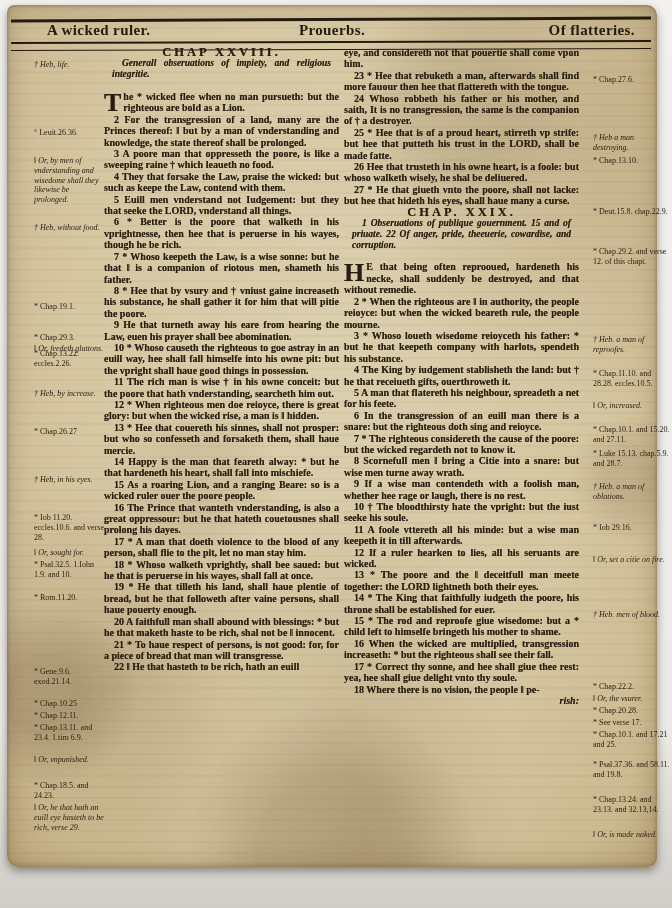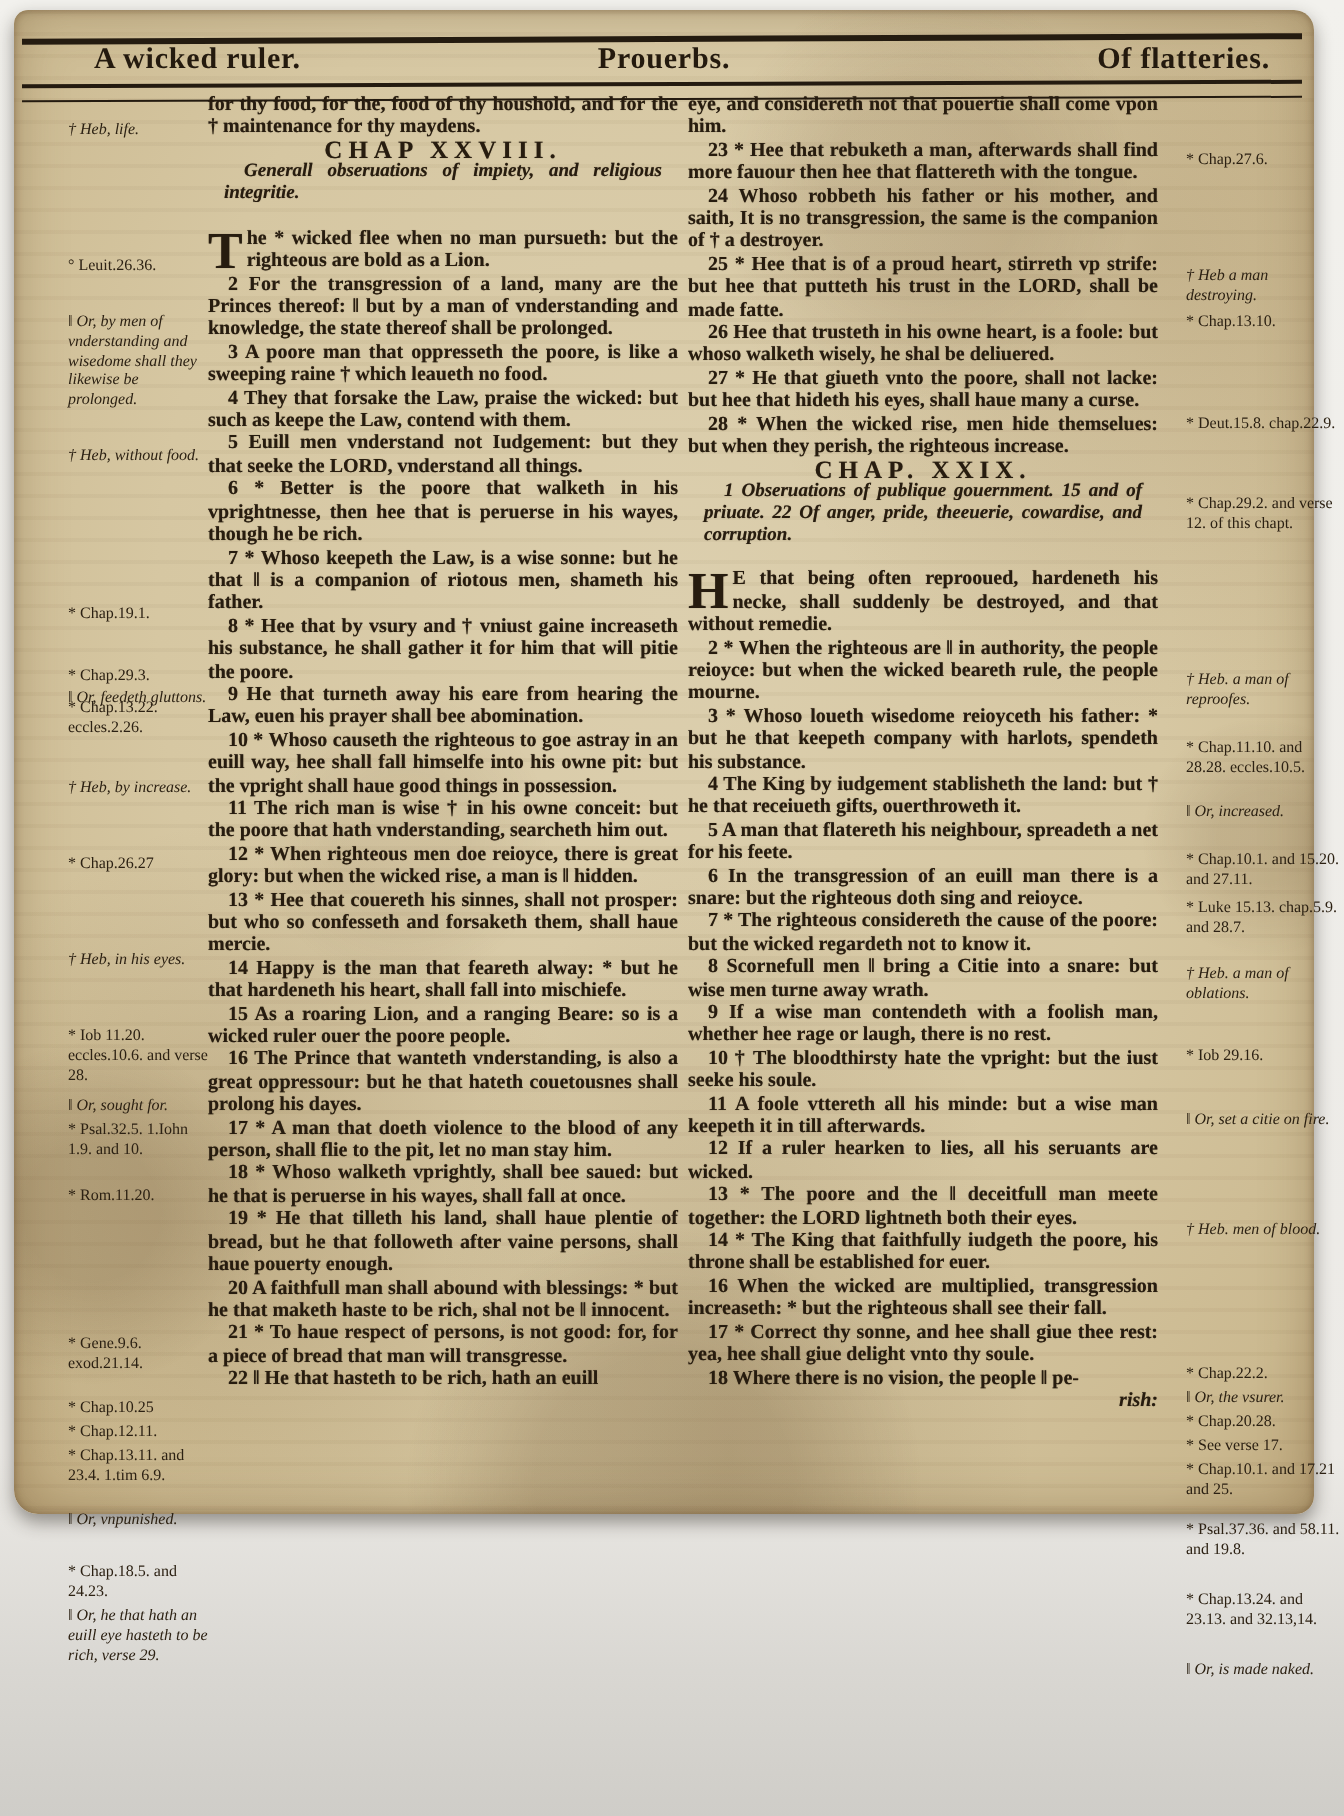"A wicked ruler." .page { height: 752px -> 862px }
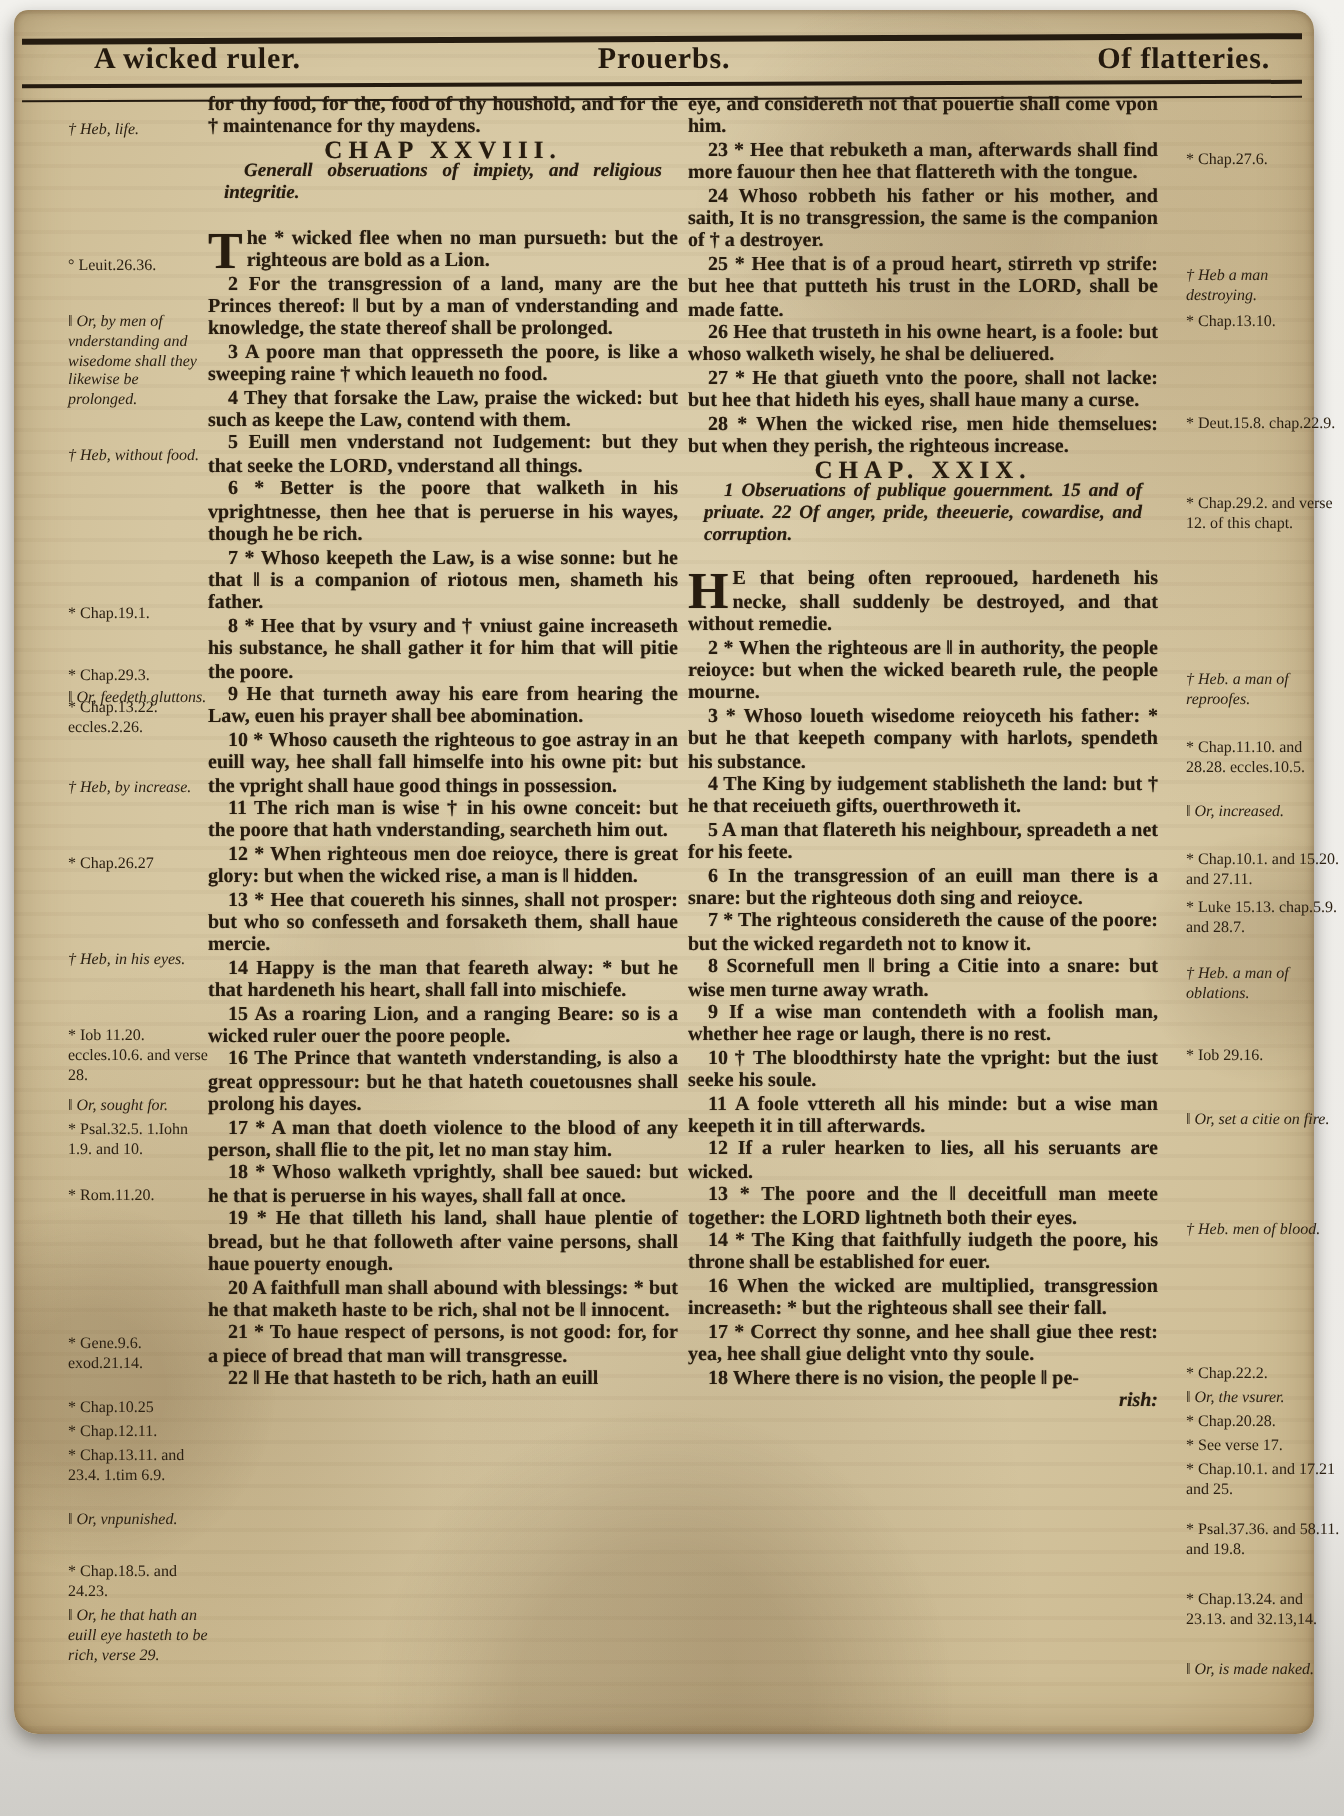"for thy food, for the," p.carry { html: <p>for thy food, for the, food of thy houshold, and for the † maintenance for thy maydens.</p> -> none }
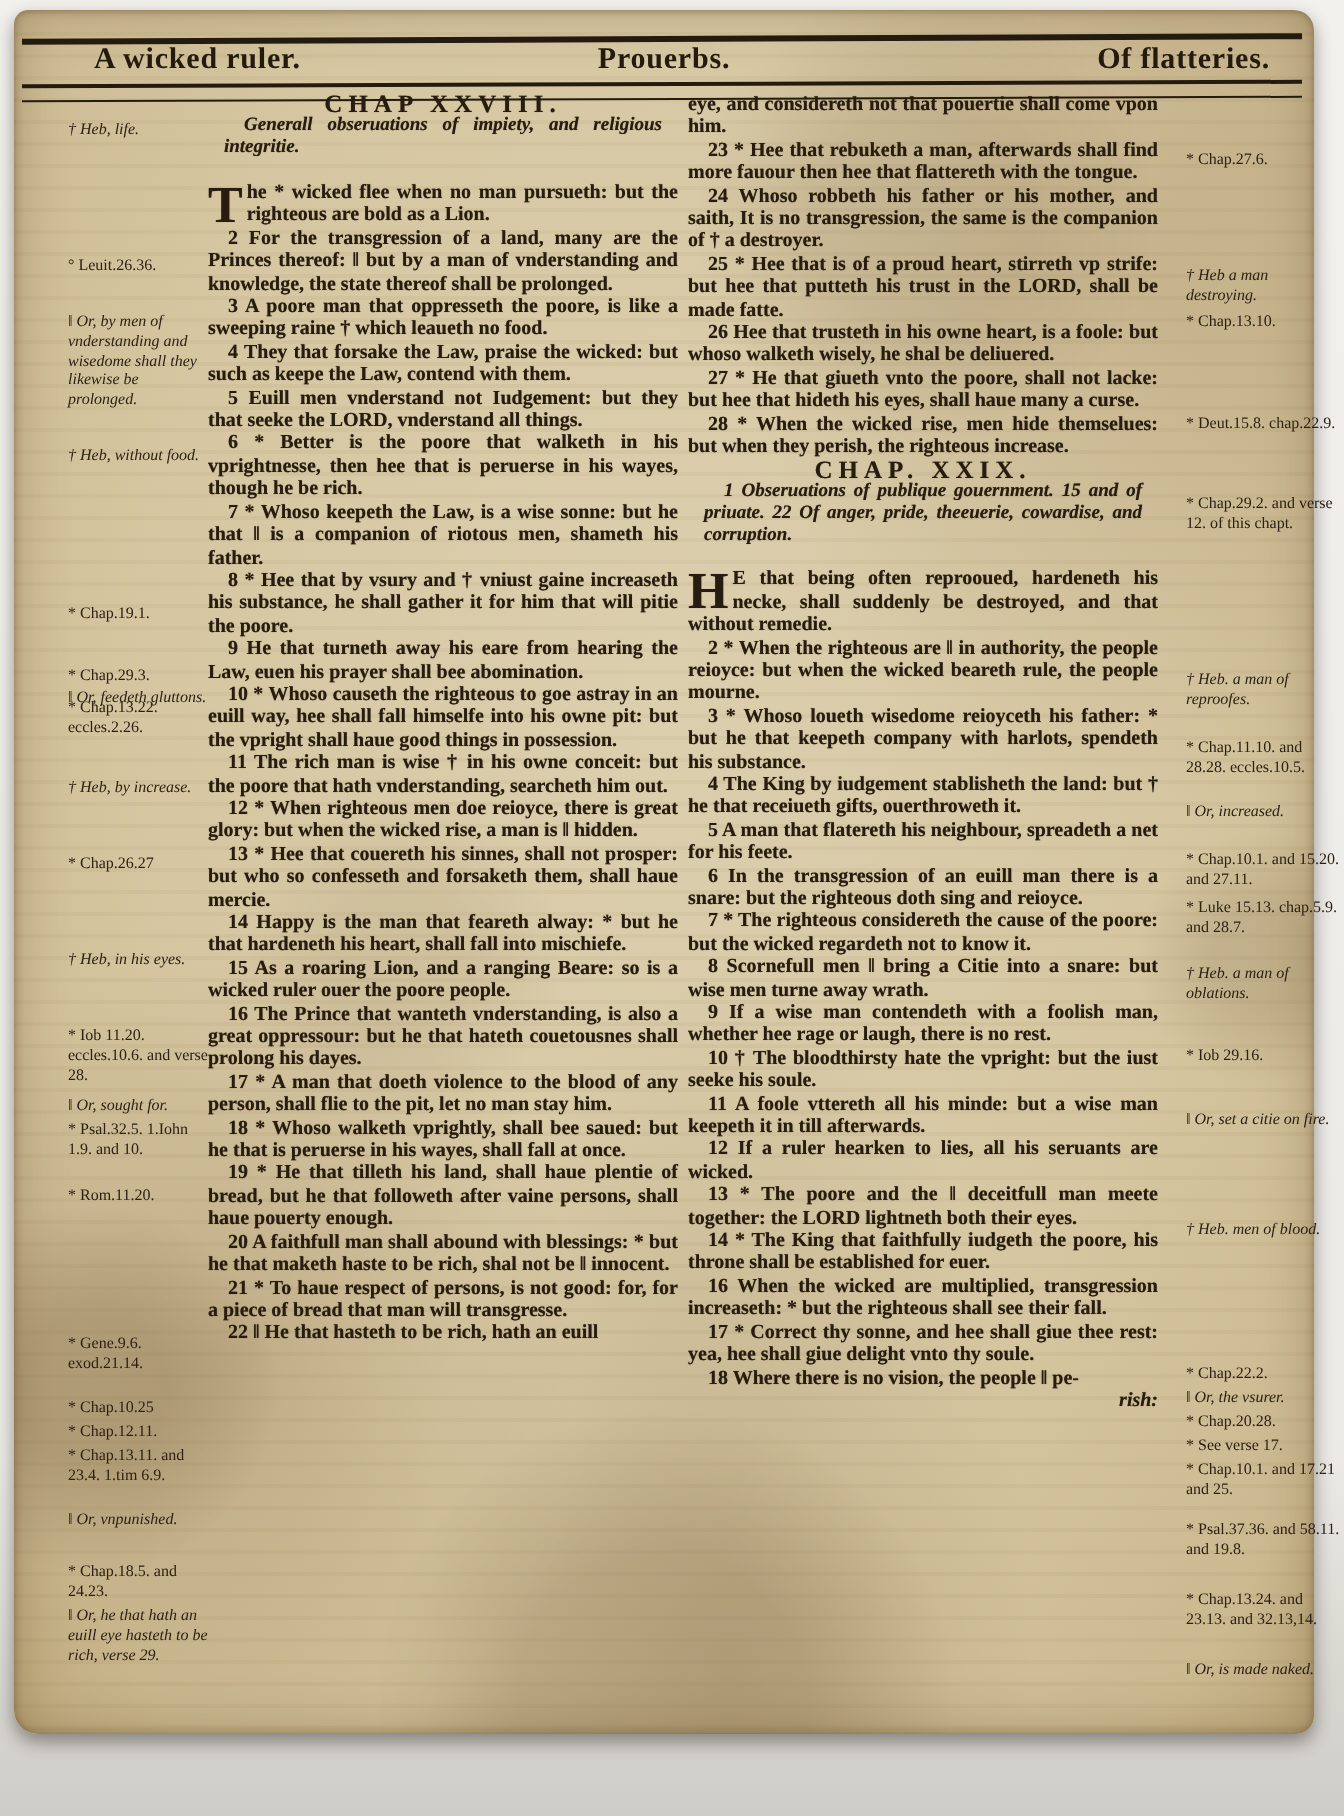"28 * When the wicked" p { html: <p>28 * When the wicked rise, men hide themselues: but when they perish, the righteous increase.</p> -> none }
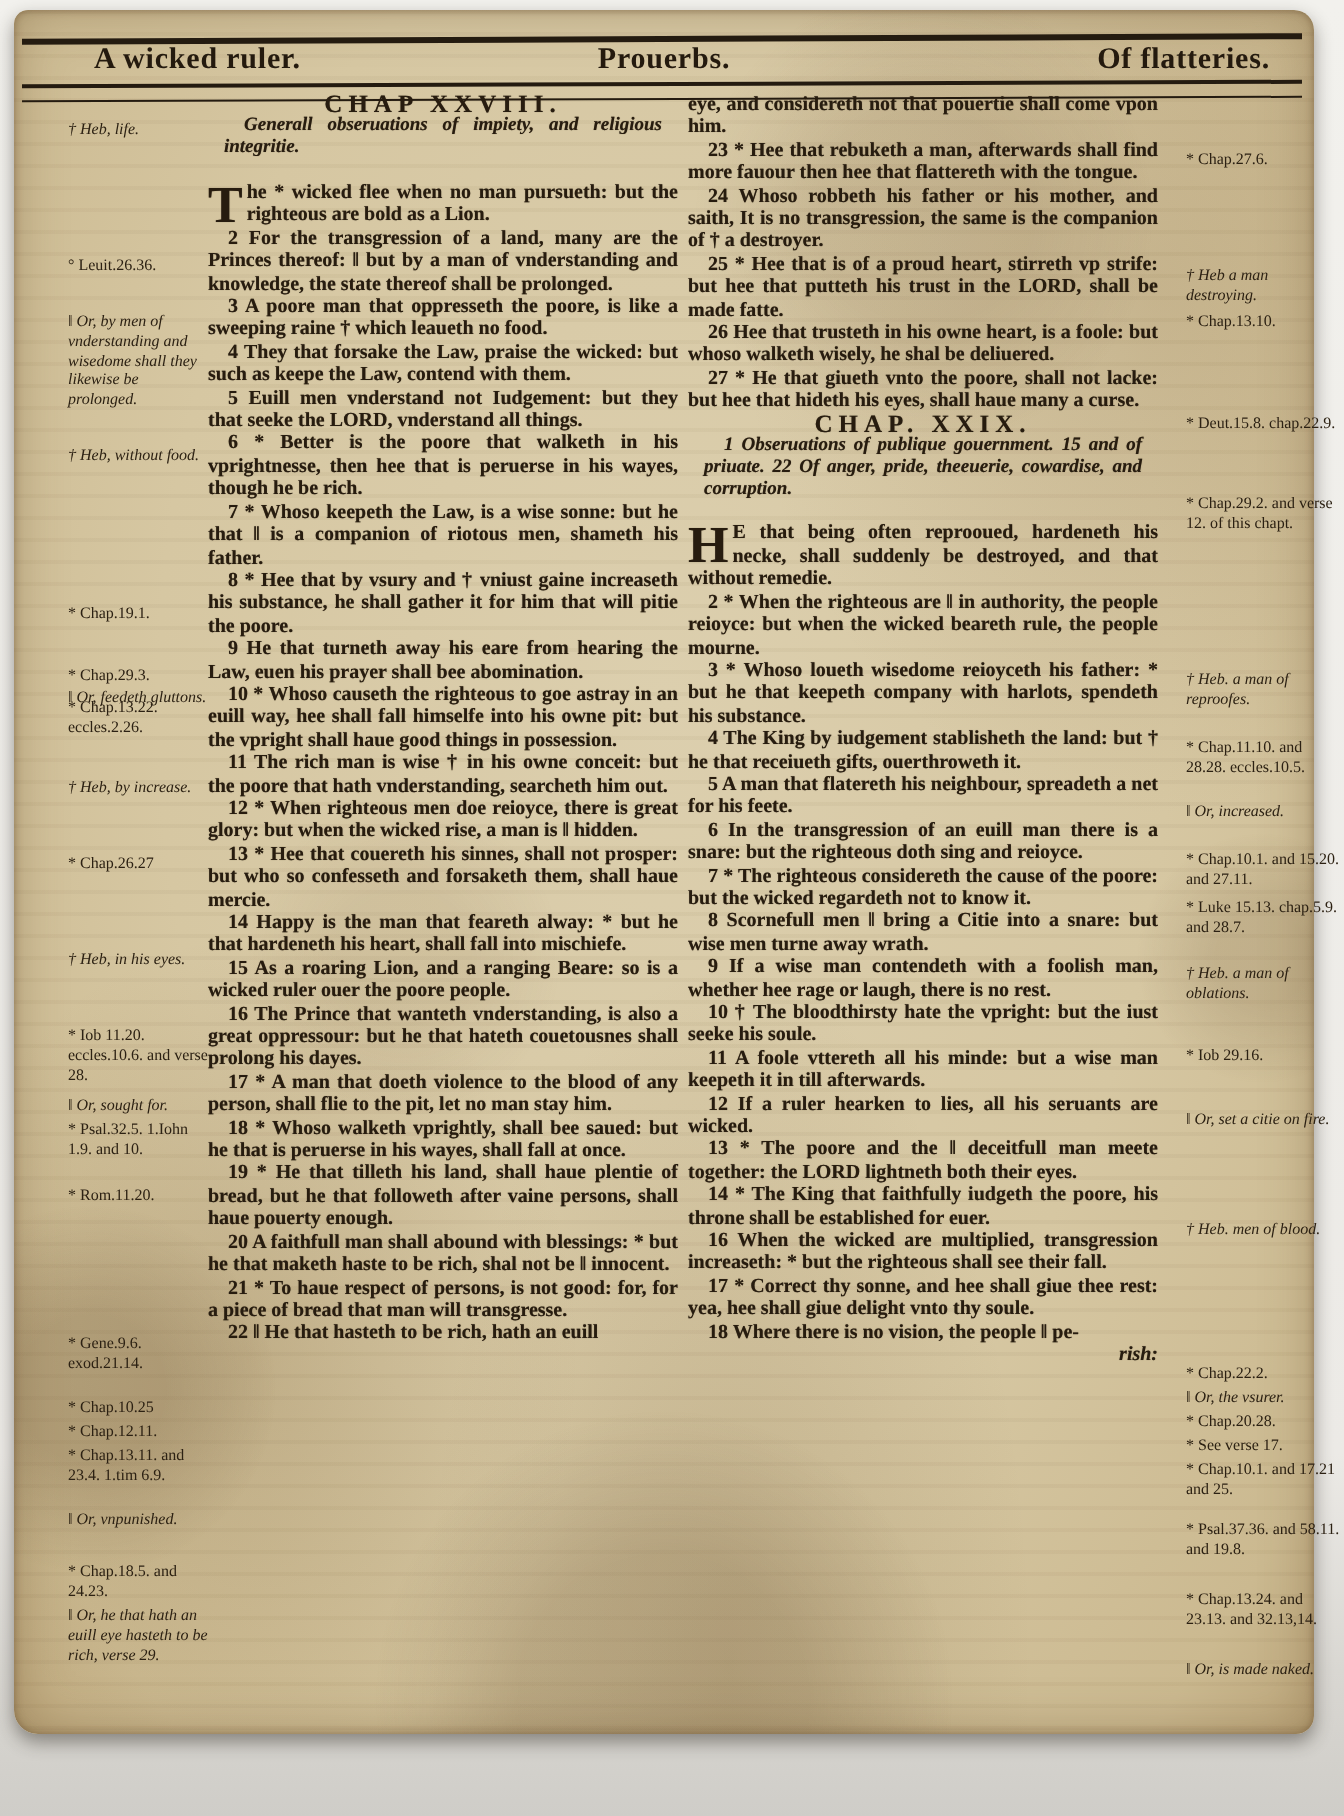"15 * The rod and" p { html: none -> <p>15 * The rod and reproofe giue wisedome: but a * child left to himselfe bringeth his mother to shame.</p> }
